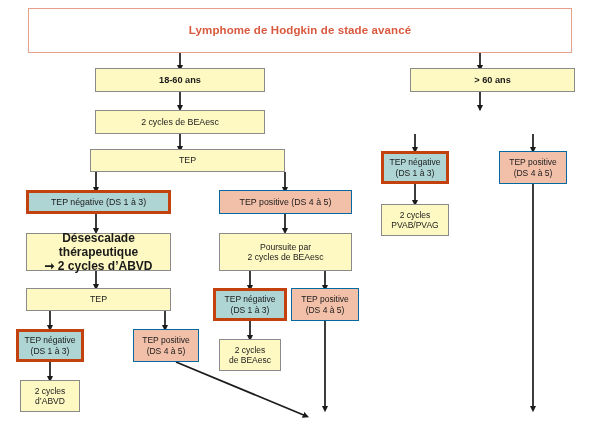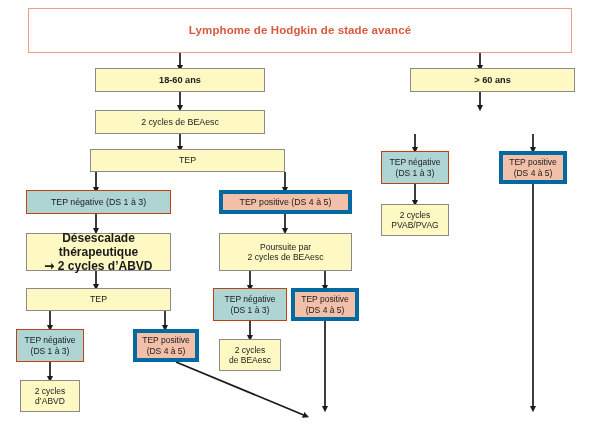"TEP négative" .box.teal { border: 1px solid #c2410c -> 3px solid #c2410c }
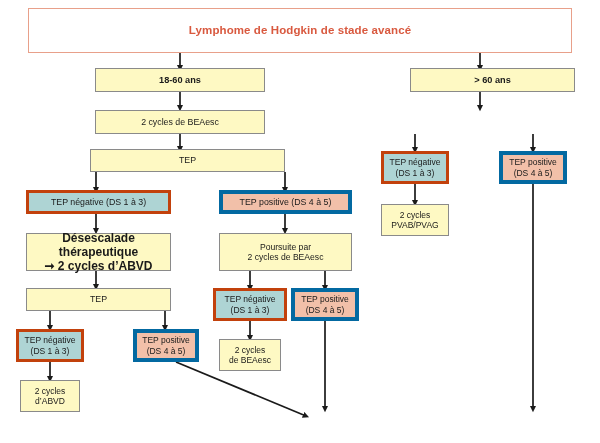"TEP positive" .box.salmon { border: 4px solid #0369a1 -> 1px solid #0369a1 }
